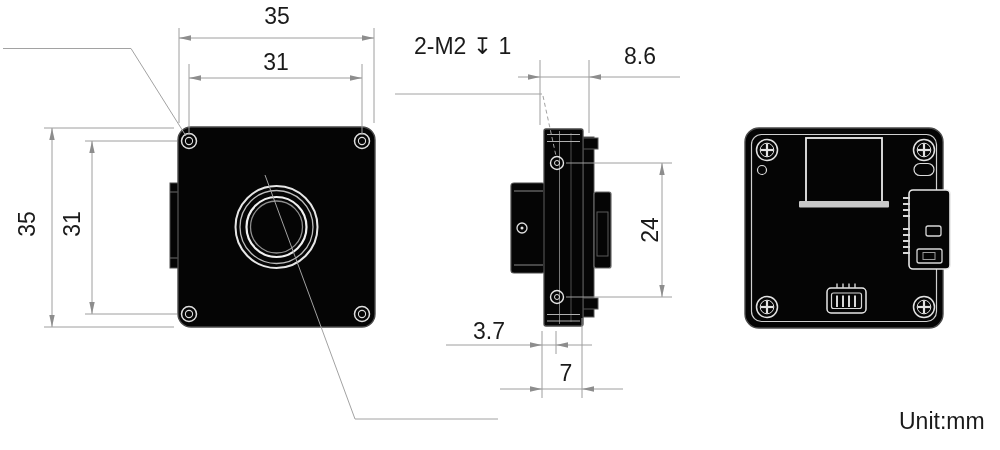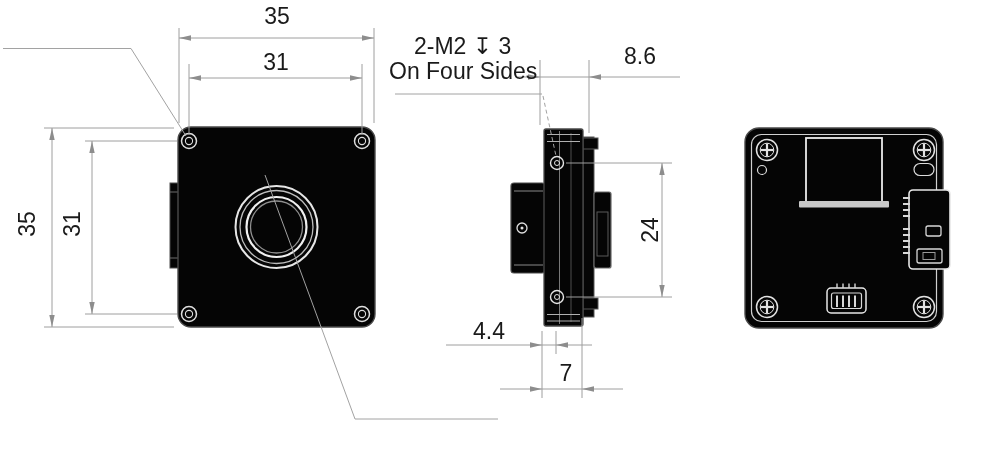"2-M2 ↧ 3" div.lbl { text: 3 -> 1 }
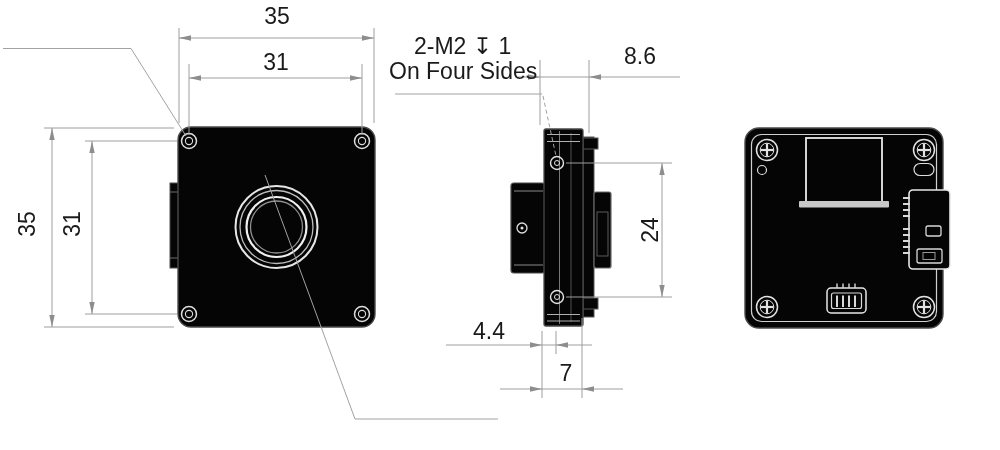"On Four Sides" div.lbl { html: <div>On Four Sides</div> -> none }
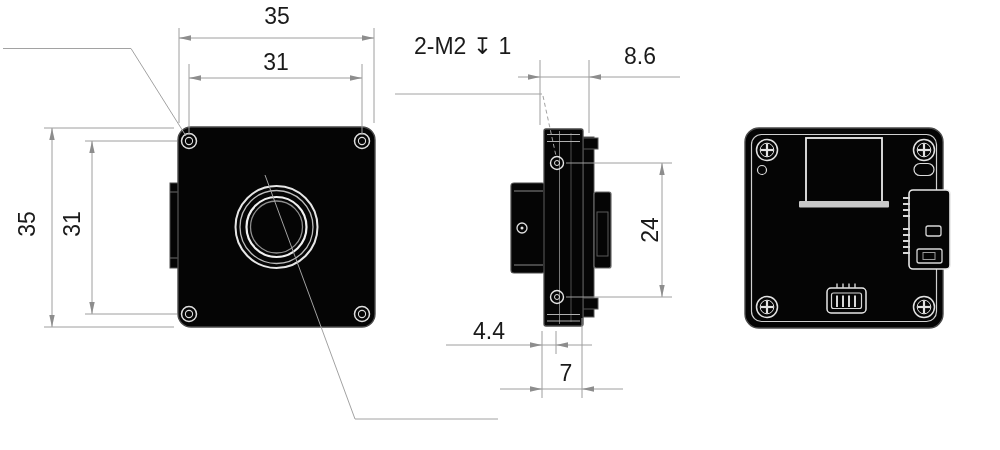"4.4" div.lbl { text: 4.4 -> 3.7 }
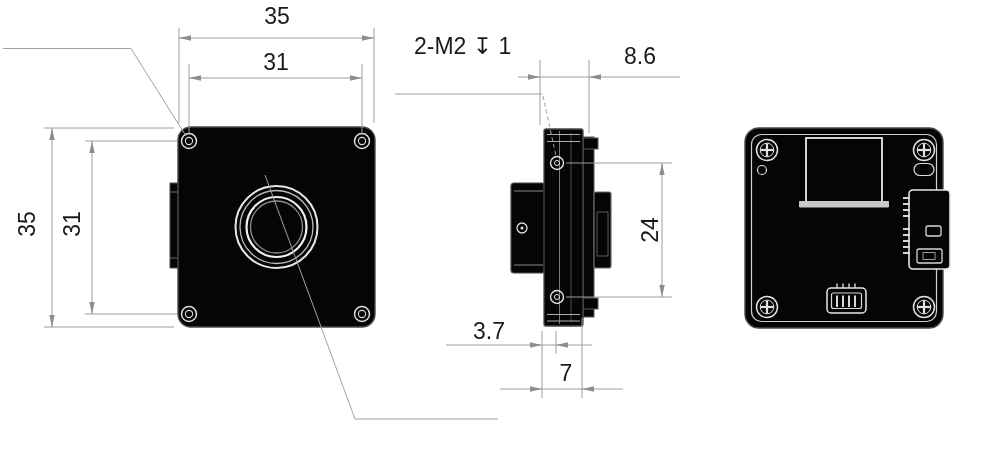"Unit:mm" div.lbl { html: none -> <div>Unit:mm</div> }
